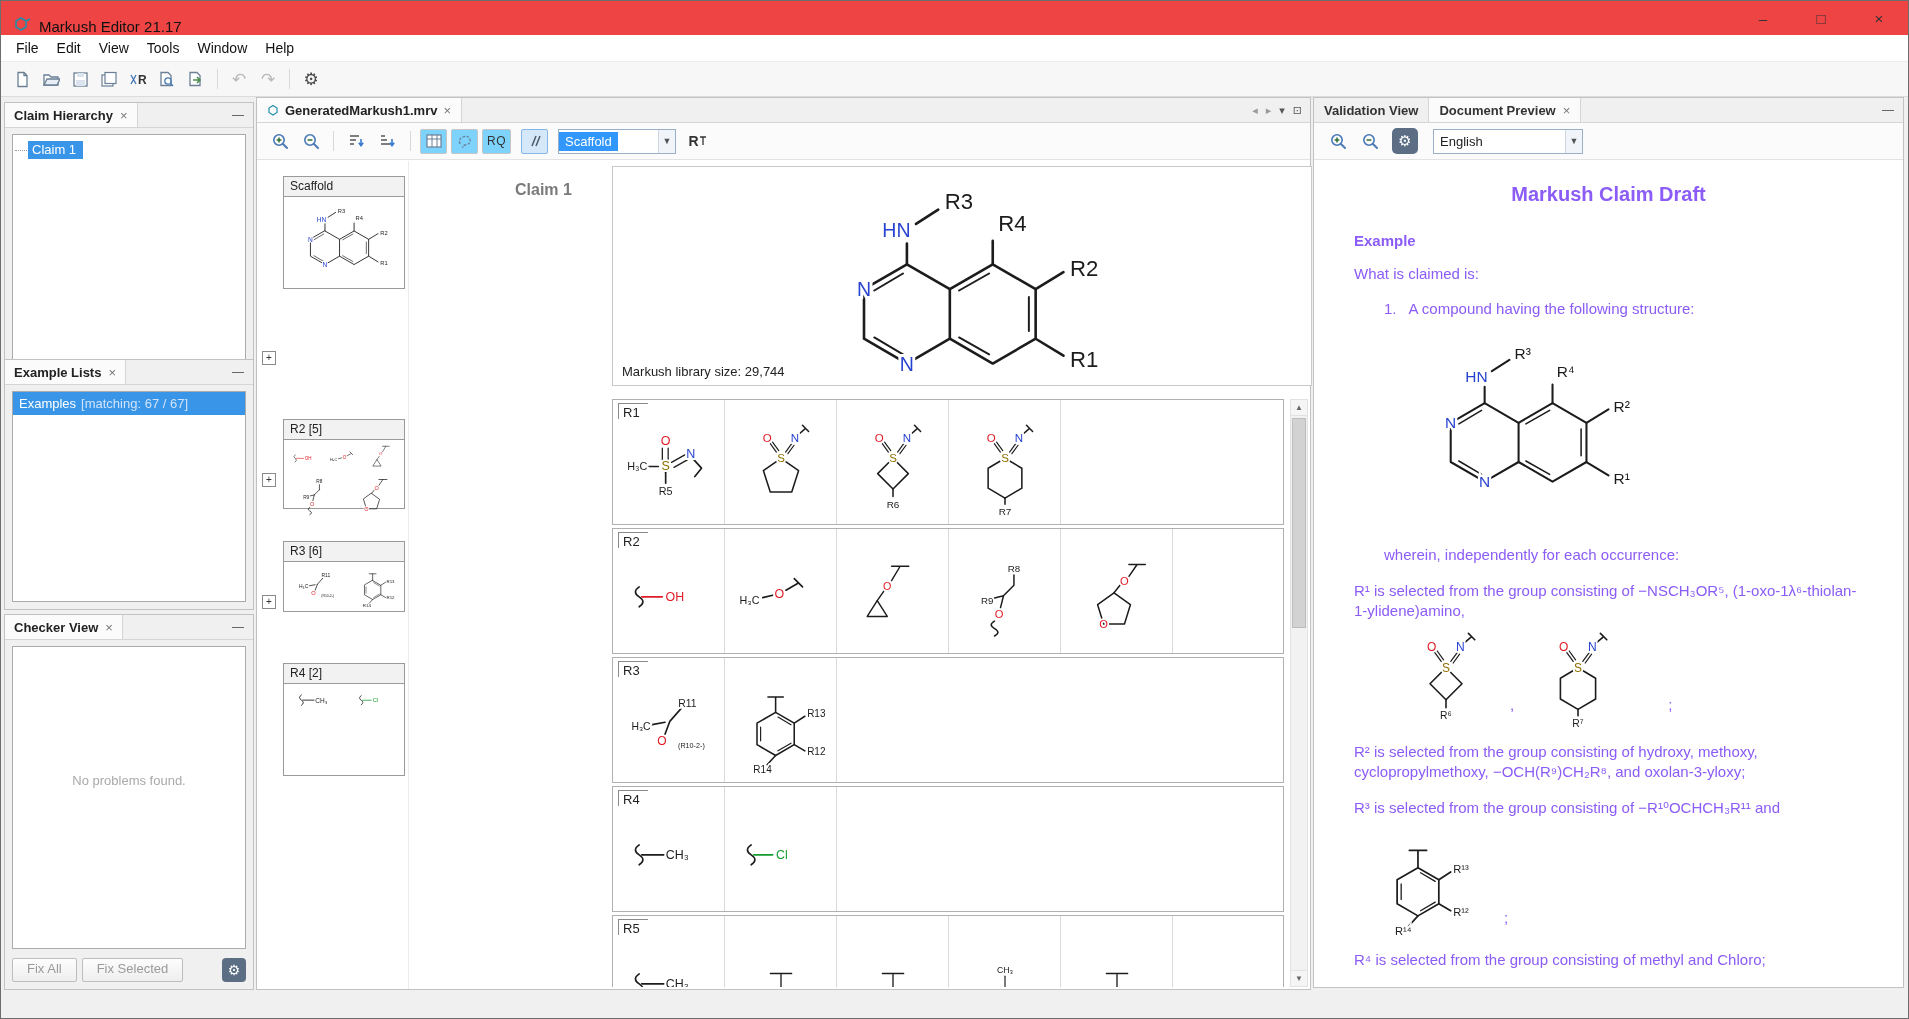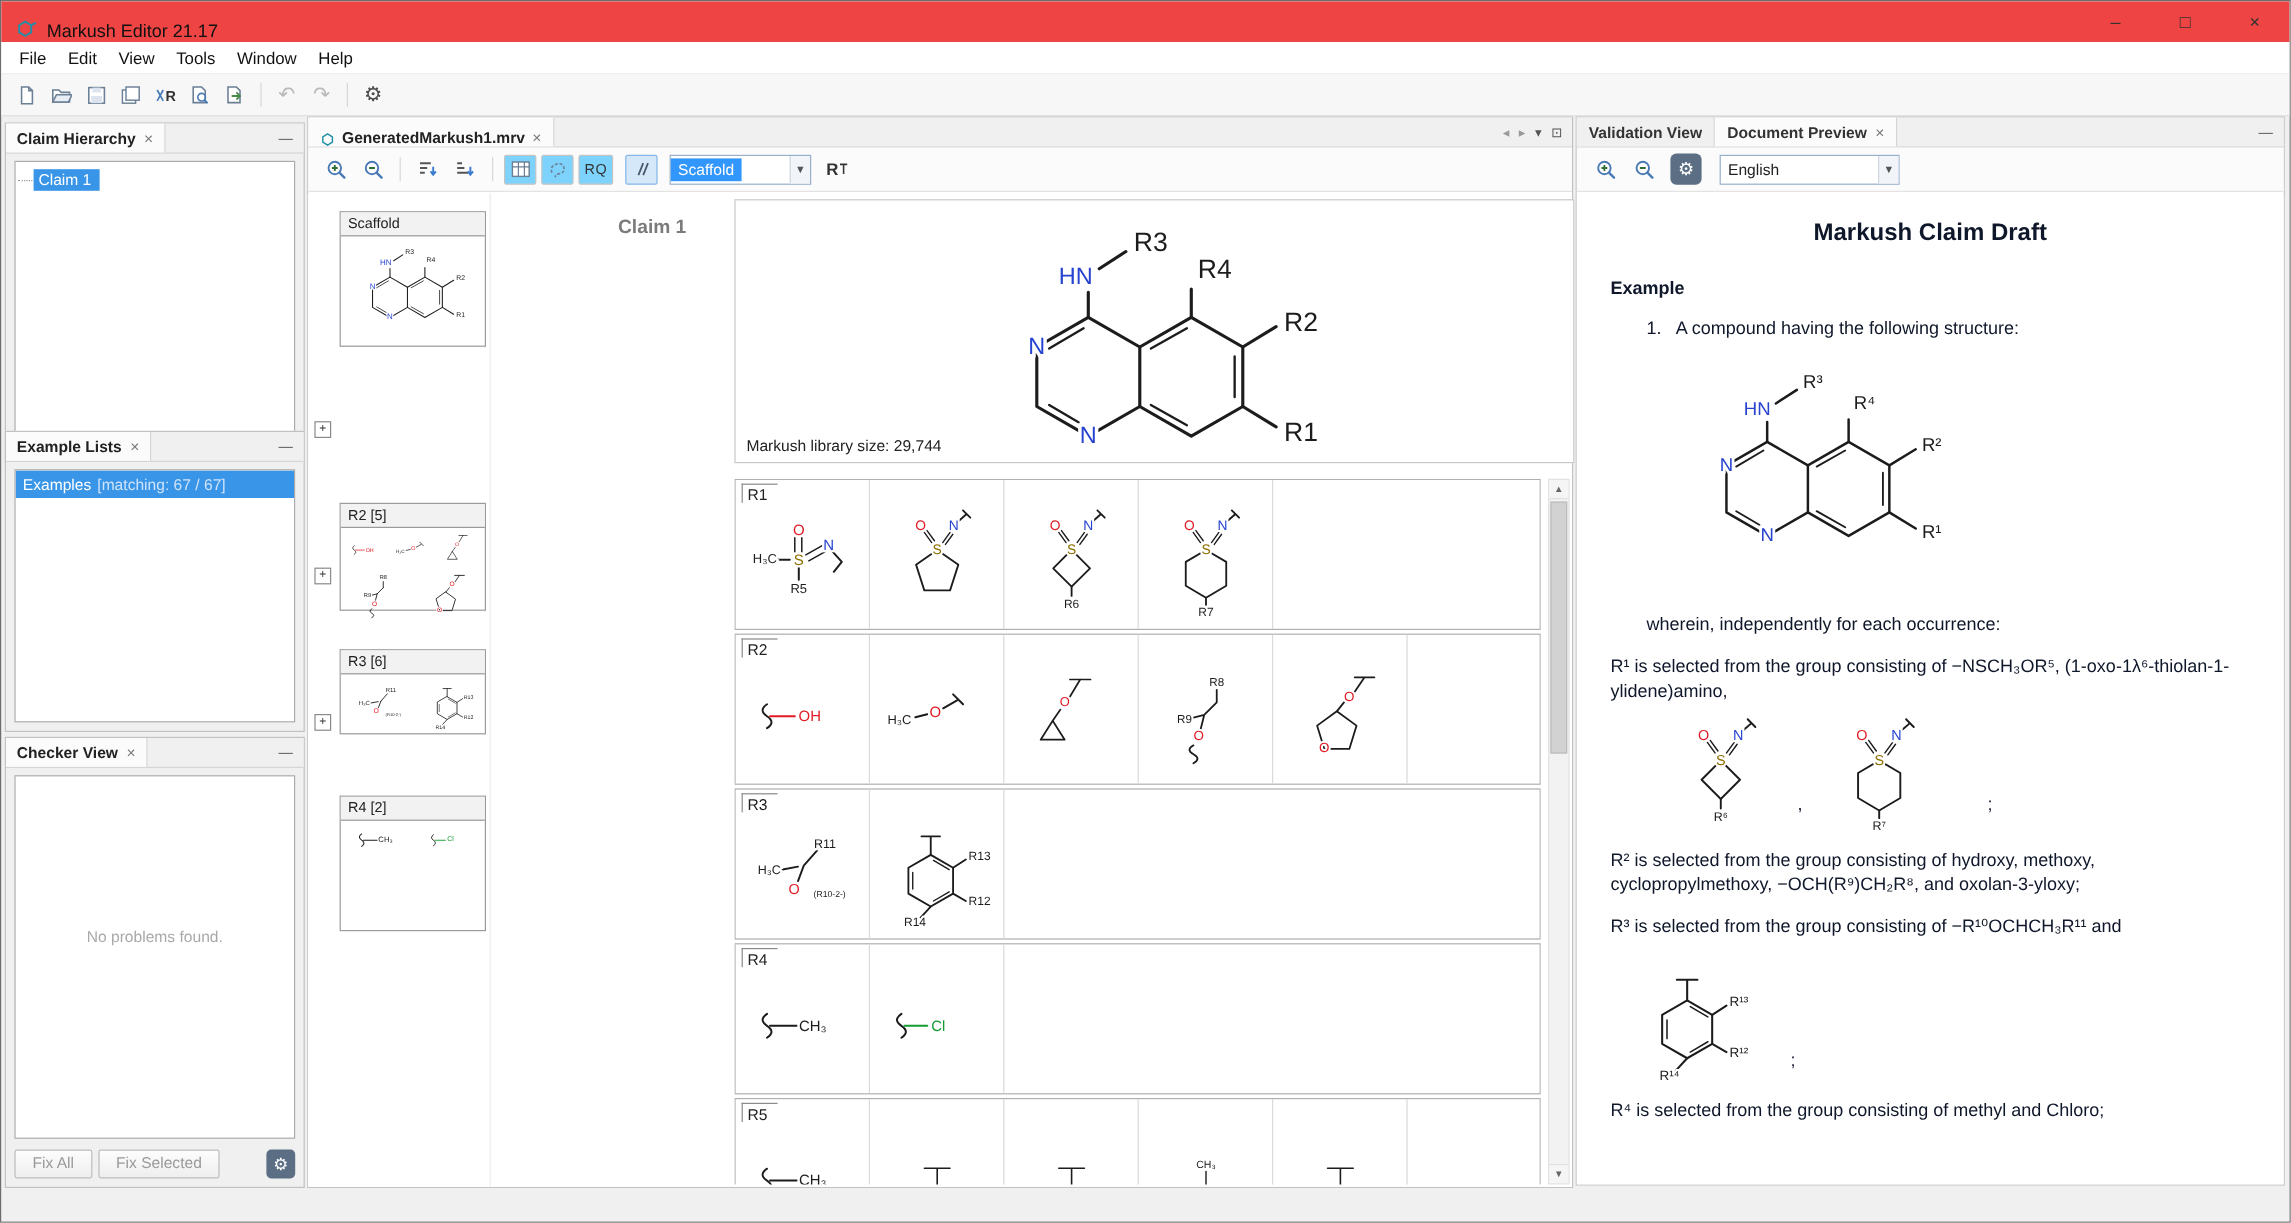"GeneratedMarkush1.mrv" .doc-tab { align-items: flex-end -> center }
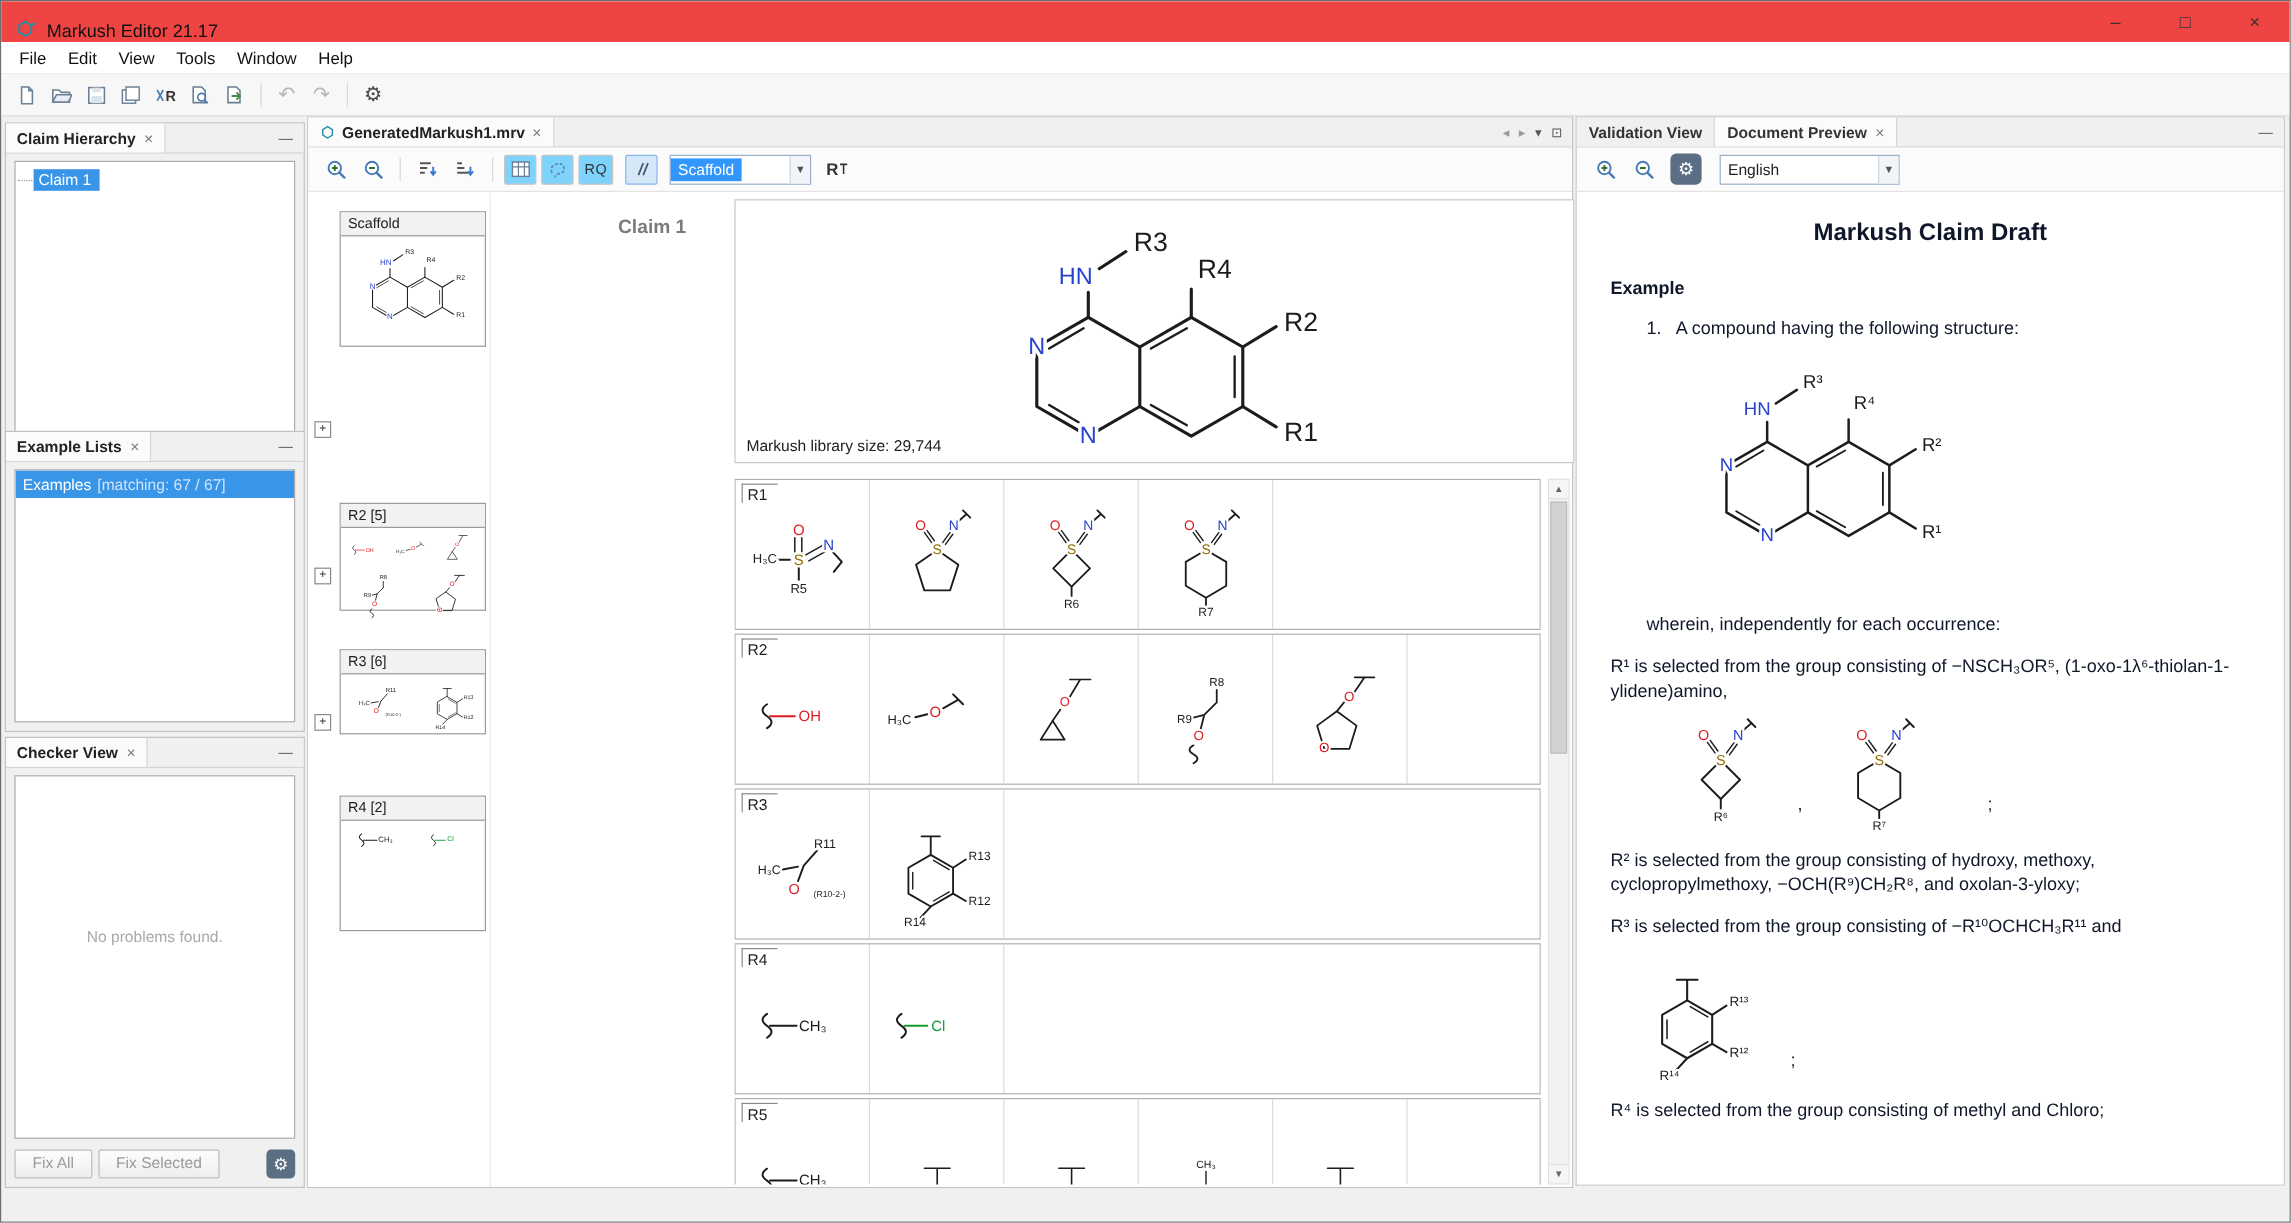"Markush Claim Draft" .doc { color: #0f172a -> #8b5cf6; padding: 12px 28px -> 12px 40px }
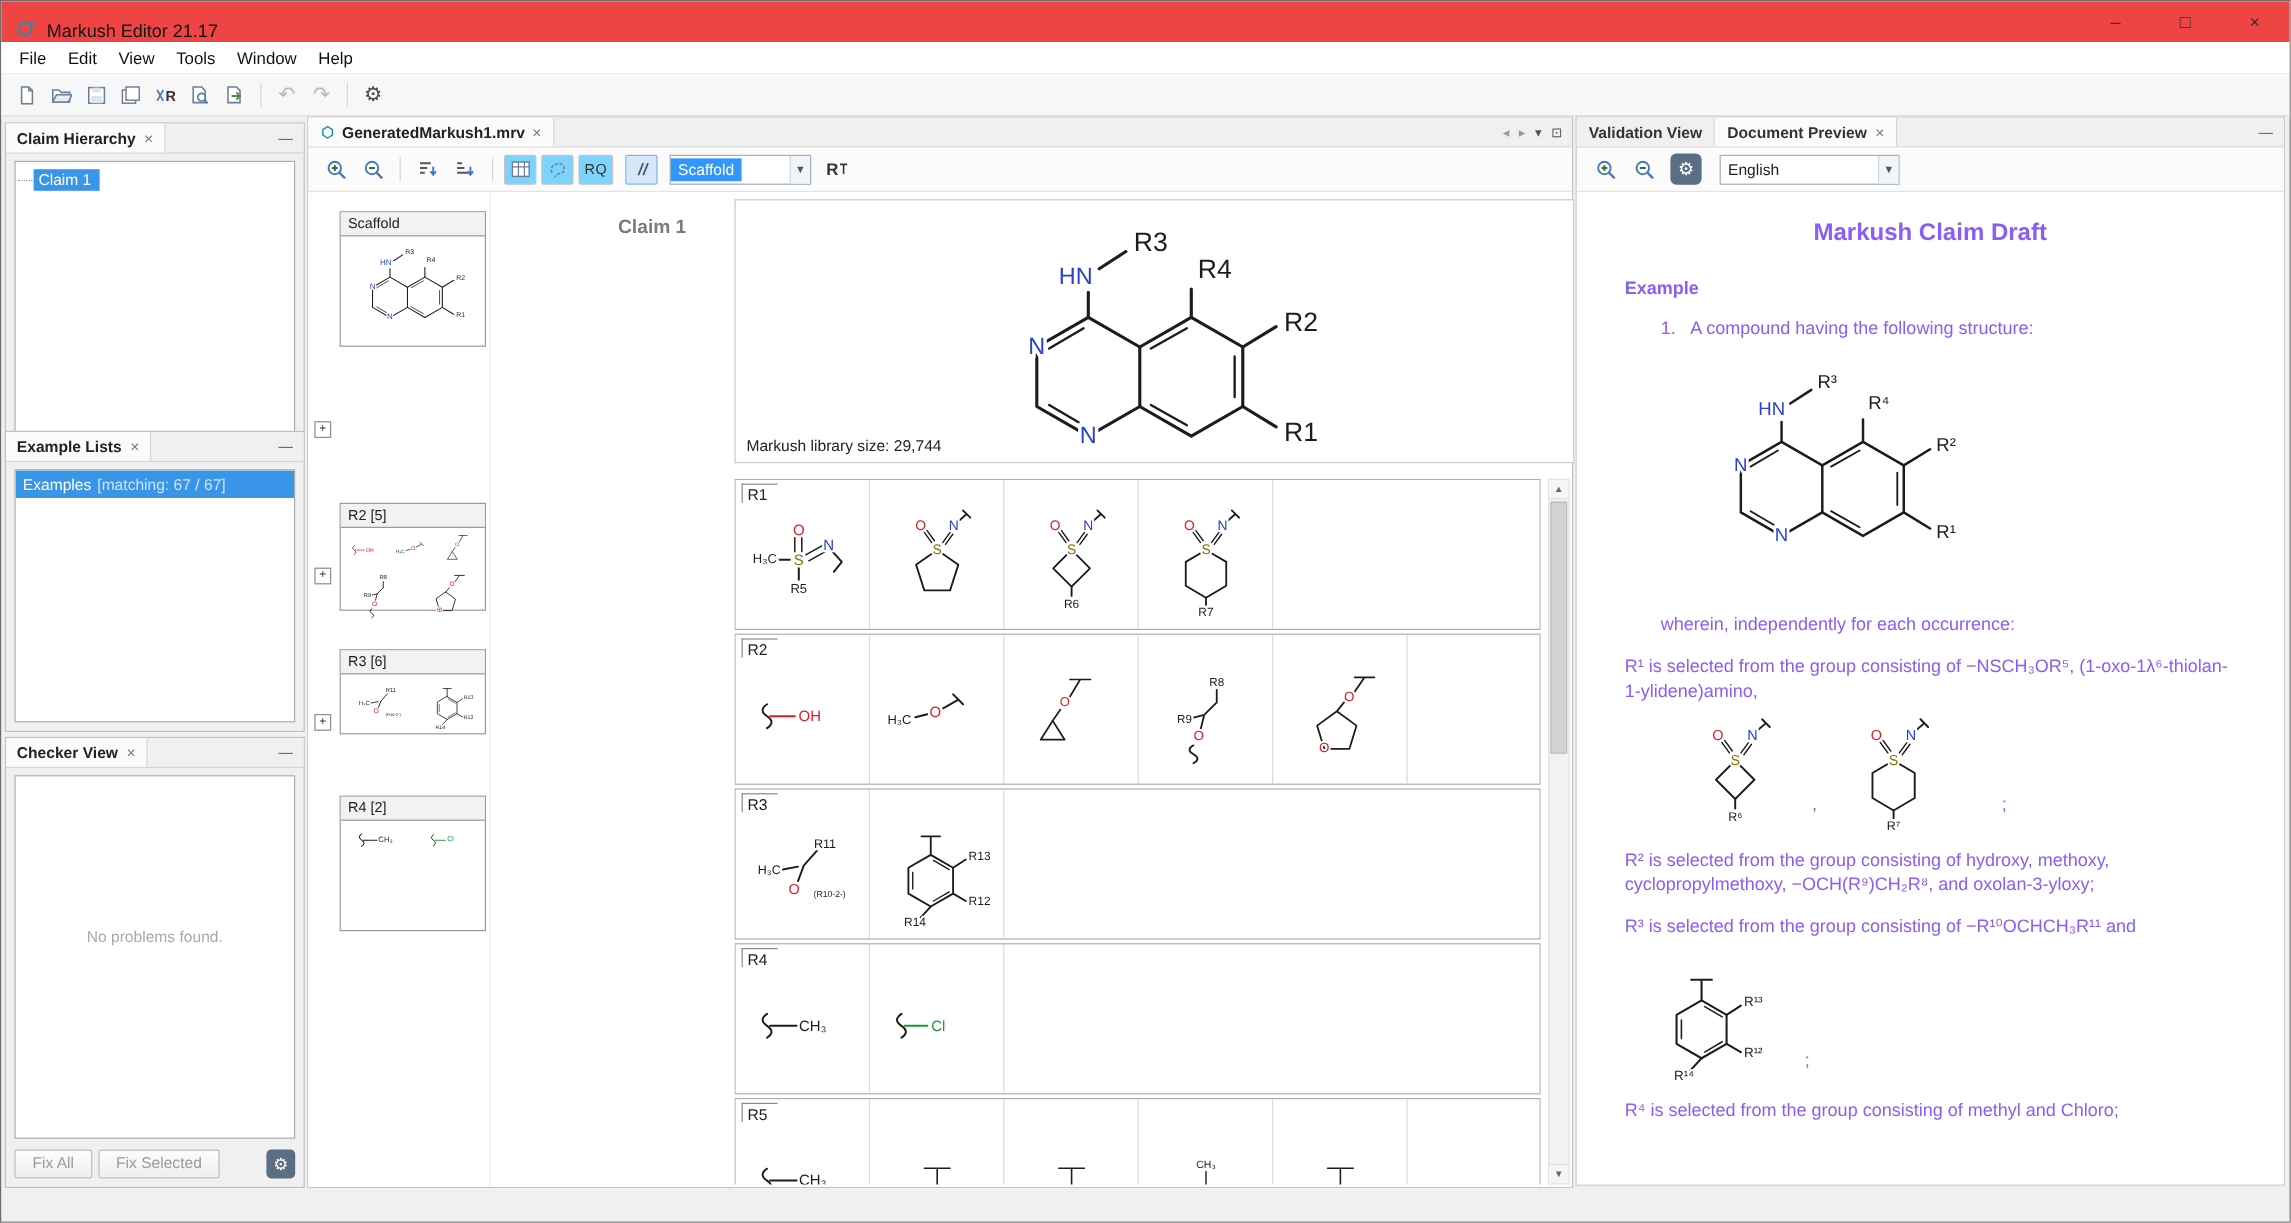"What is claimed is:" p { html: none -> <p>What is claimed is:</p> }
